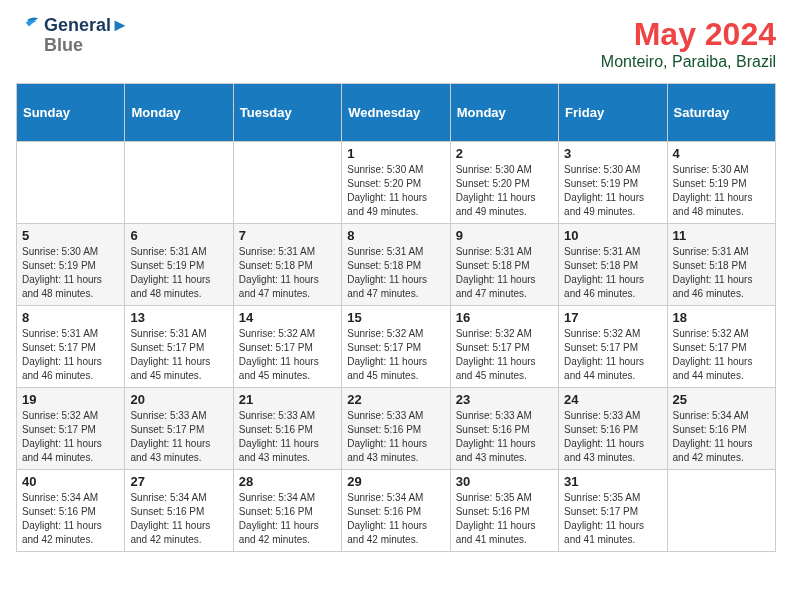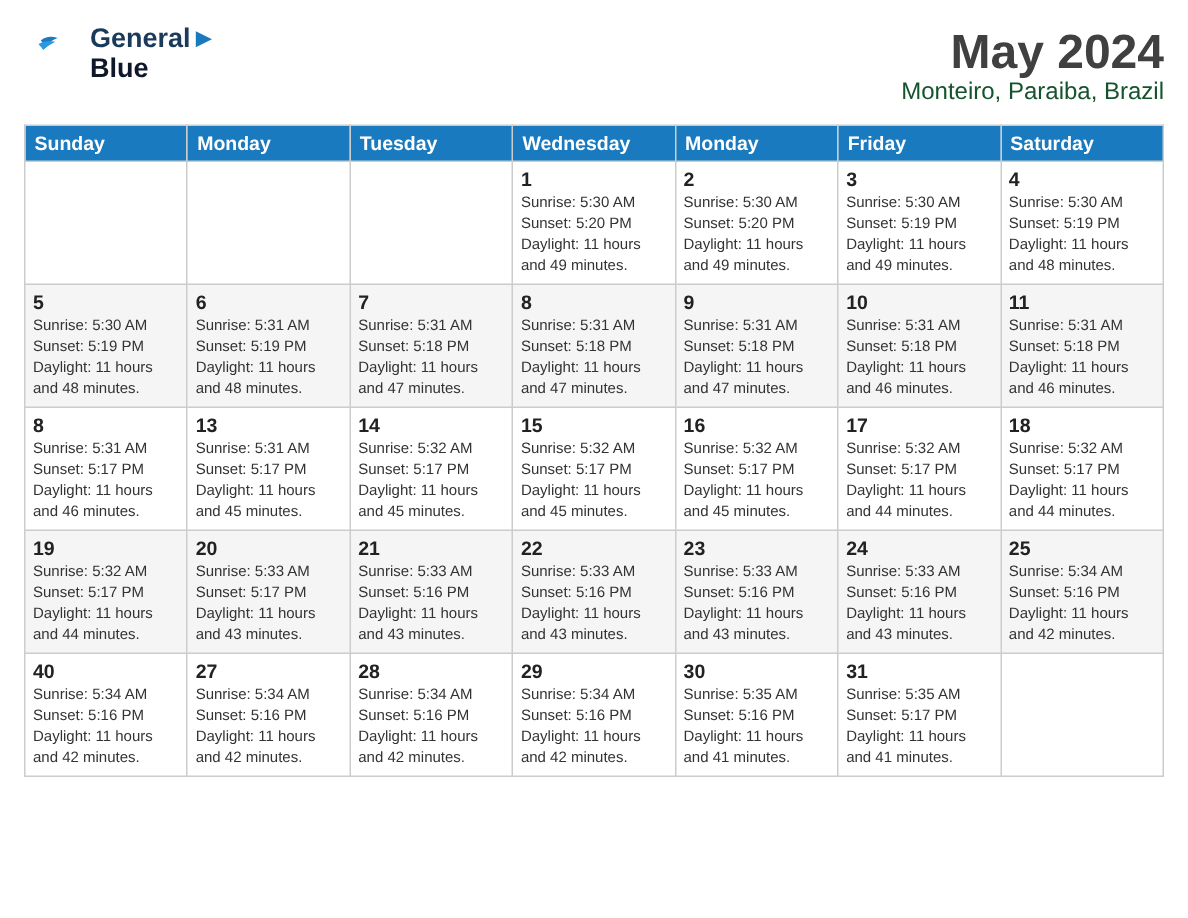"General►" .logo { align-items: center -> none; gap: 20px -> 4px }
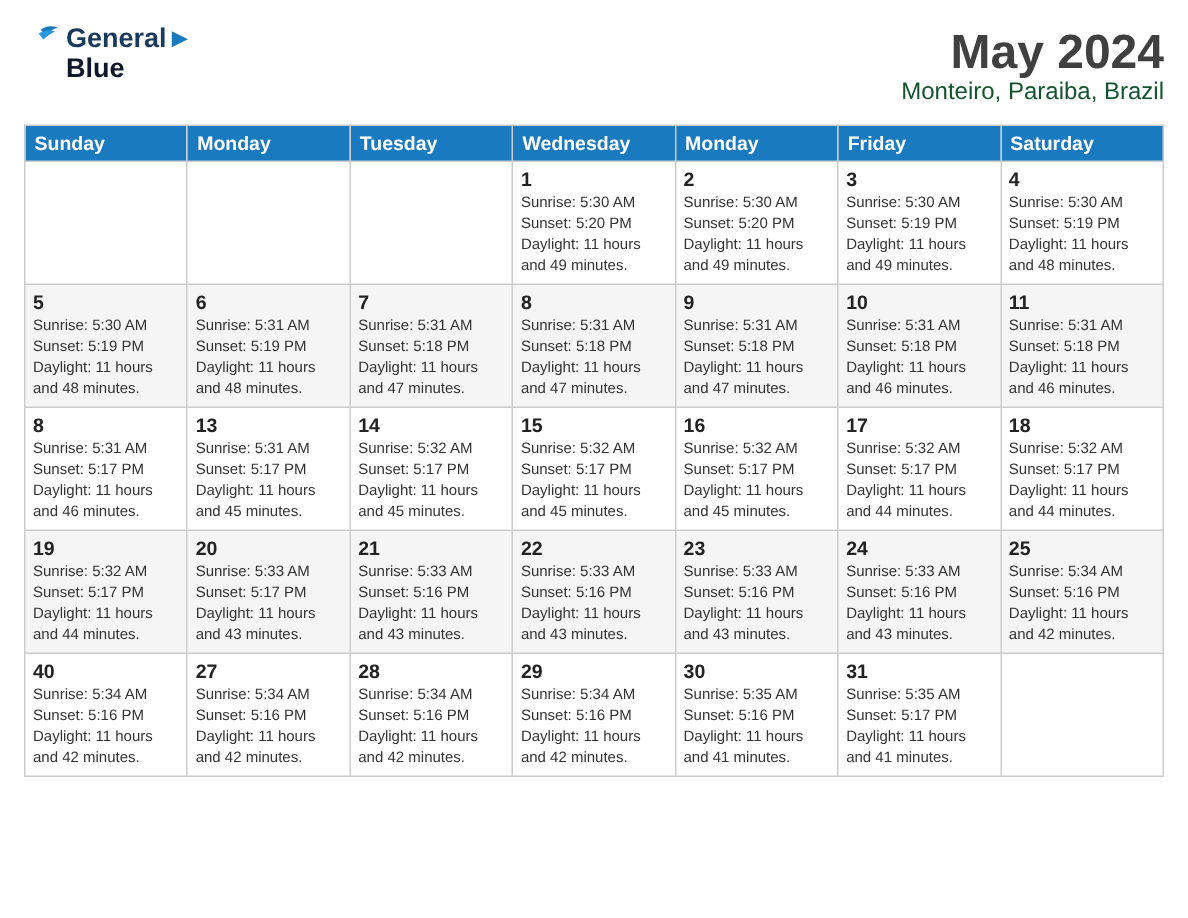"Blue" div { color: #0f172a -> #737373 }
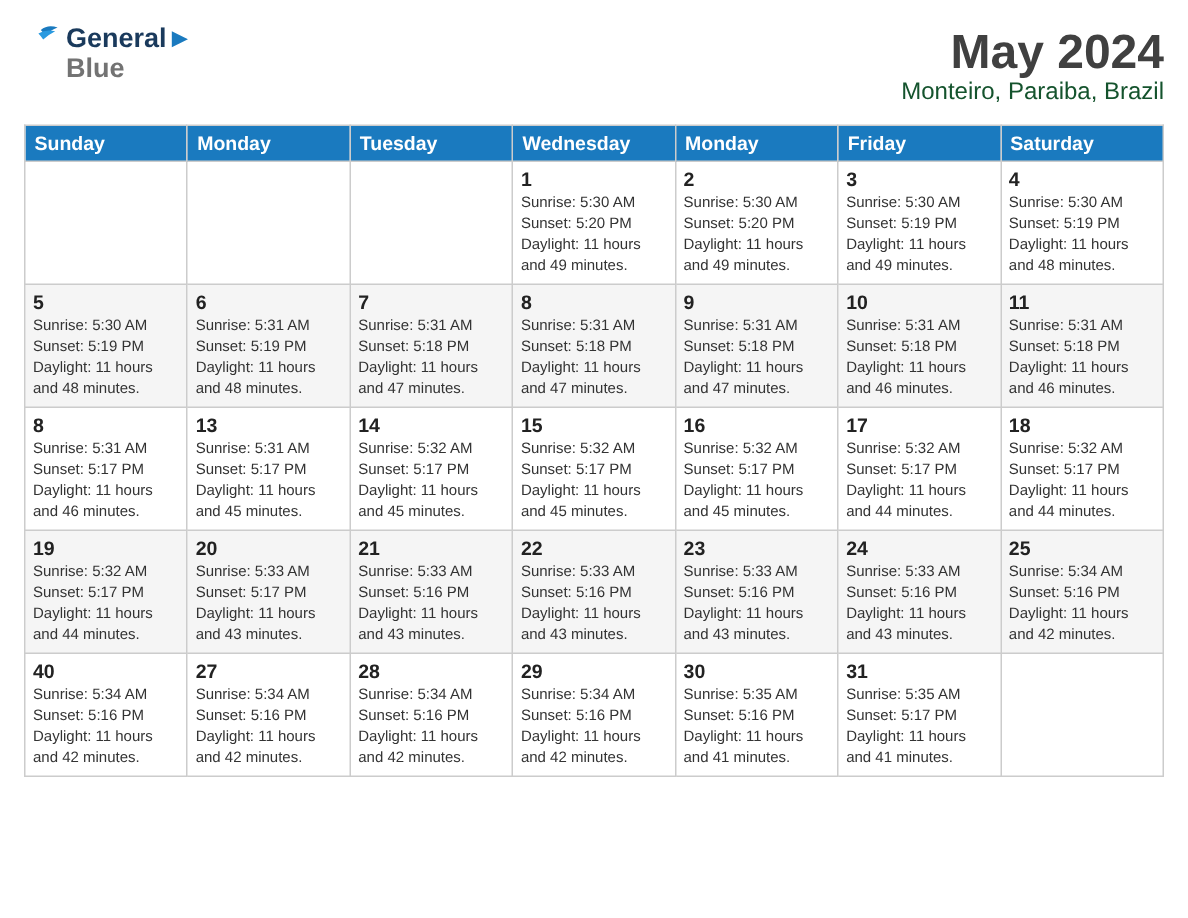"May 2024" .month-title { color: #404040 -> #ef4444 }
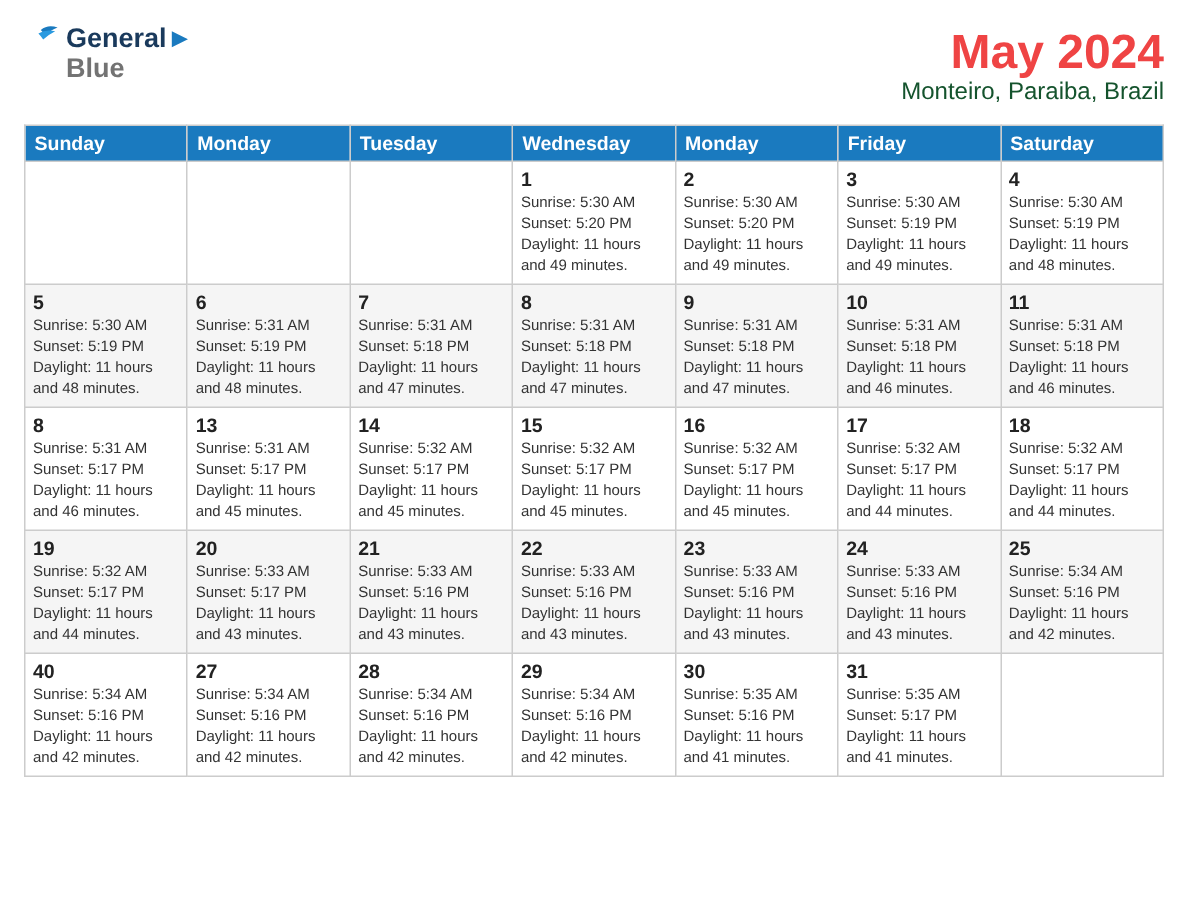"Sunday" .calendar th { padding: 4px 6px -> 21px 6px }
